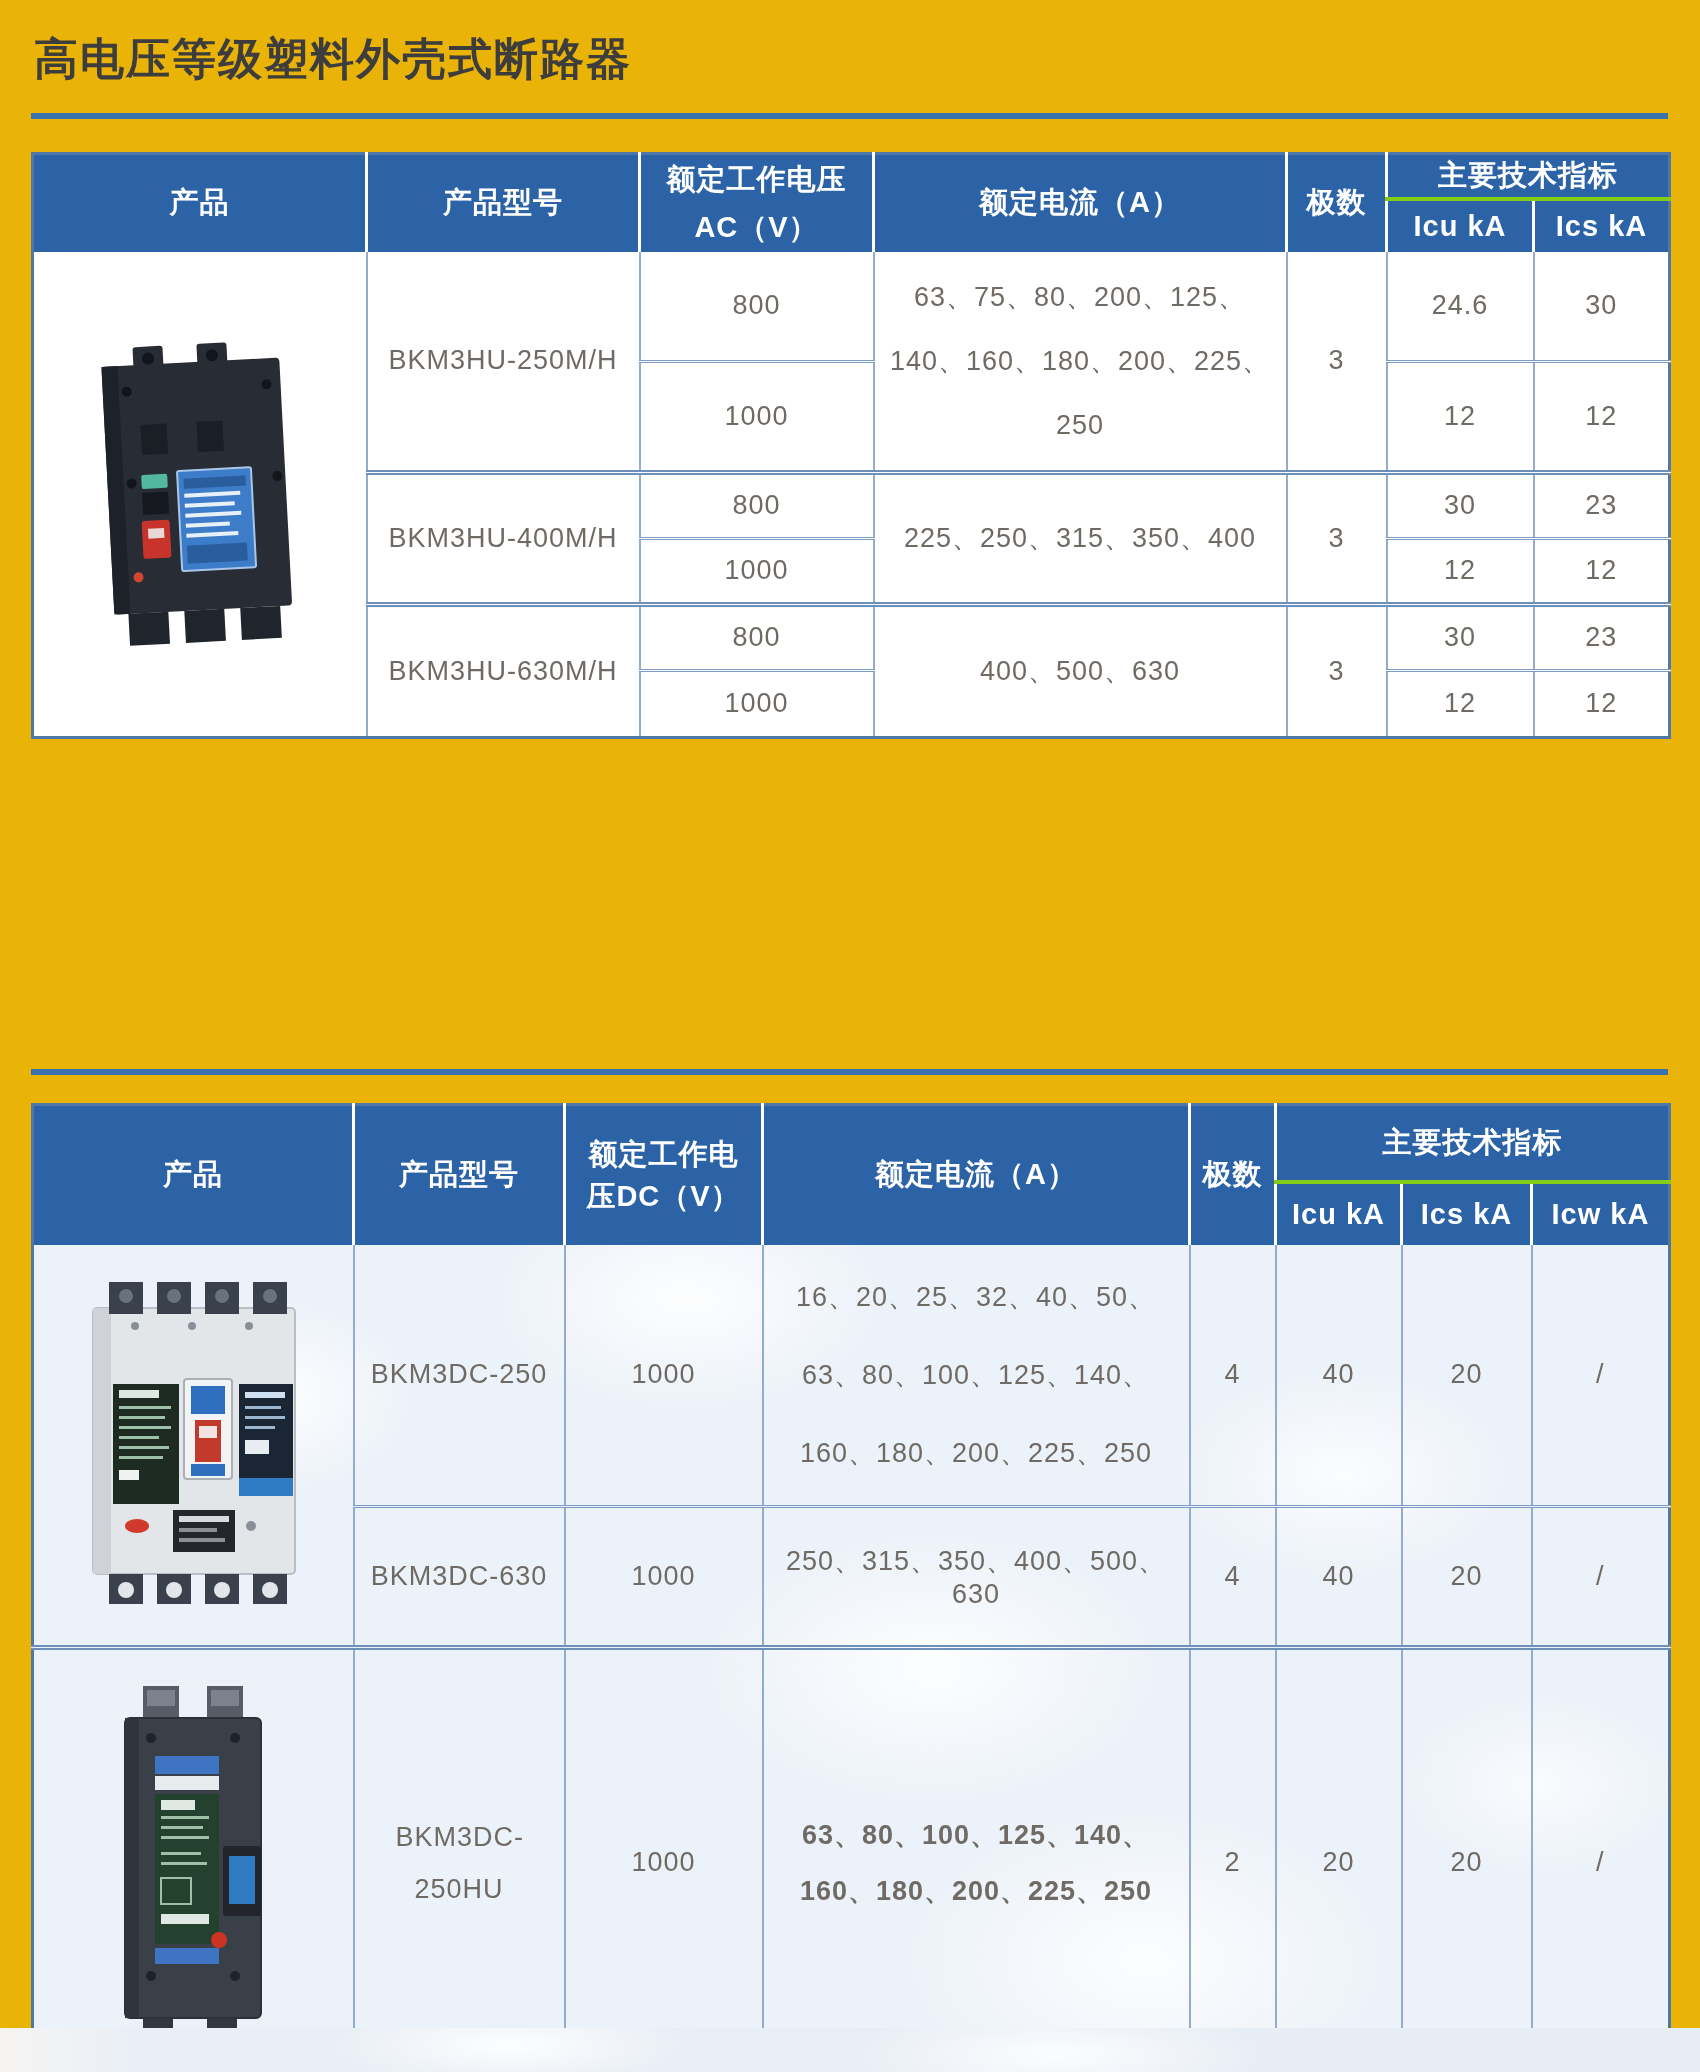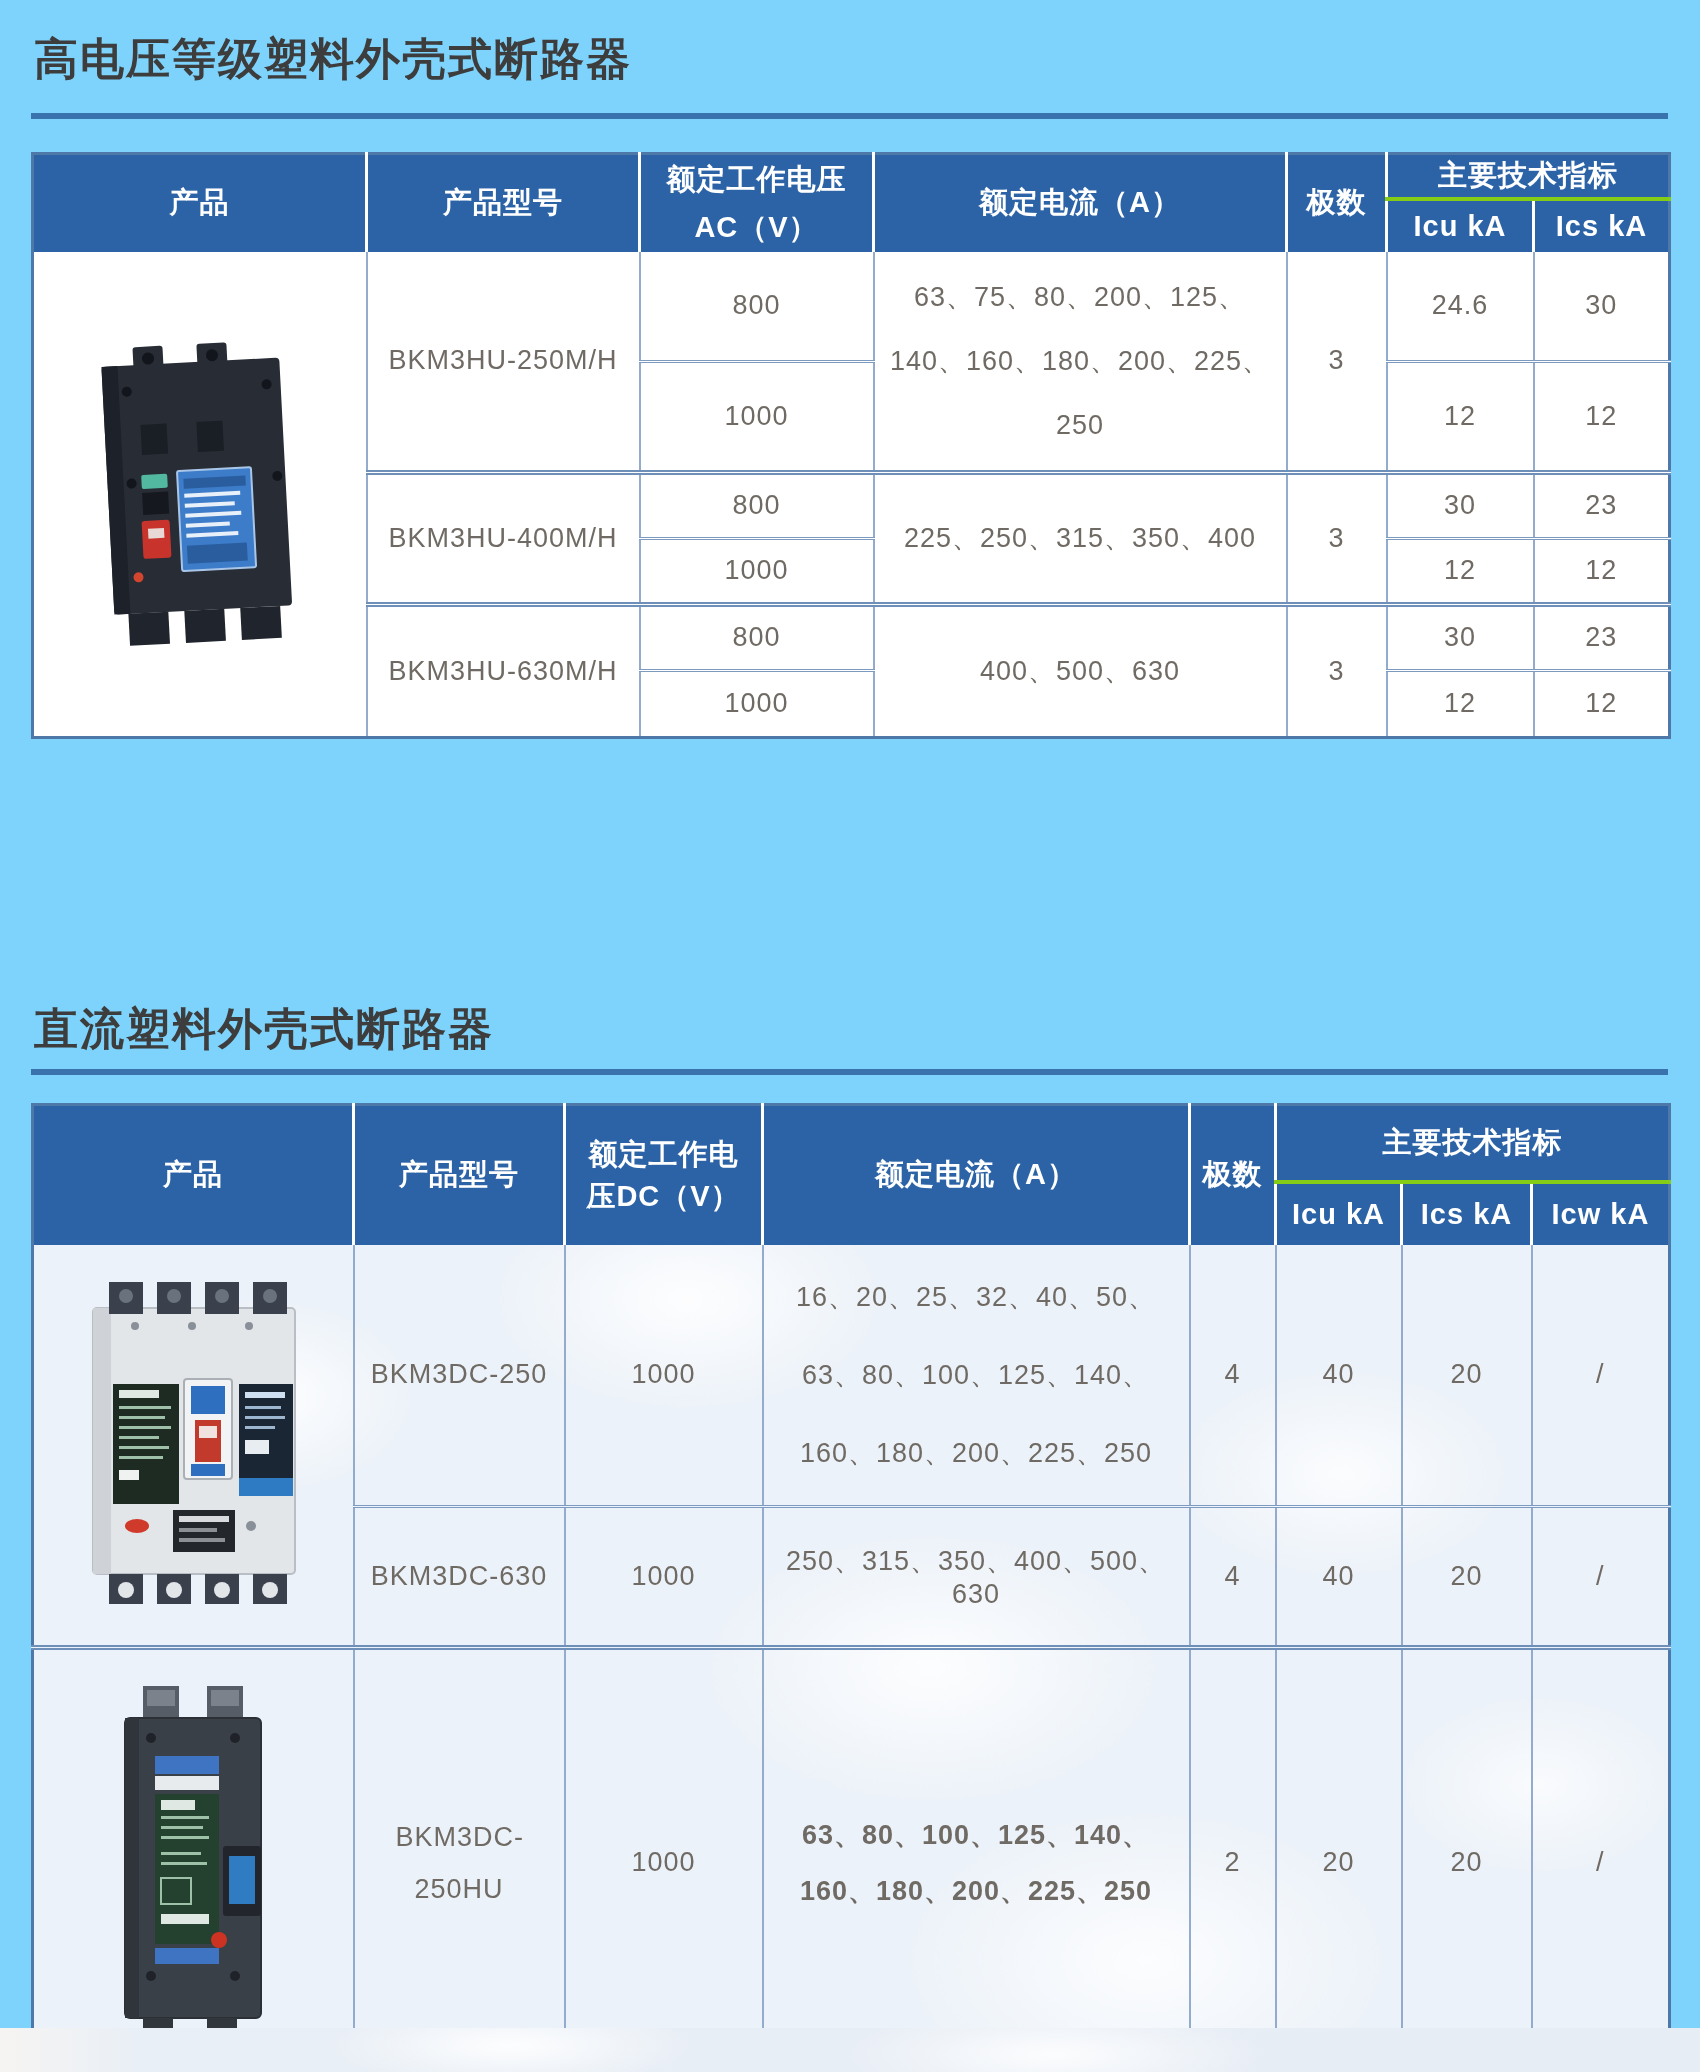"高电压等级塑料外壳式断路器" .page { background: #7dd3fc -> #eab308 }
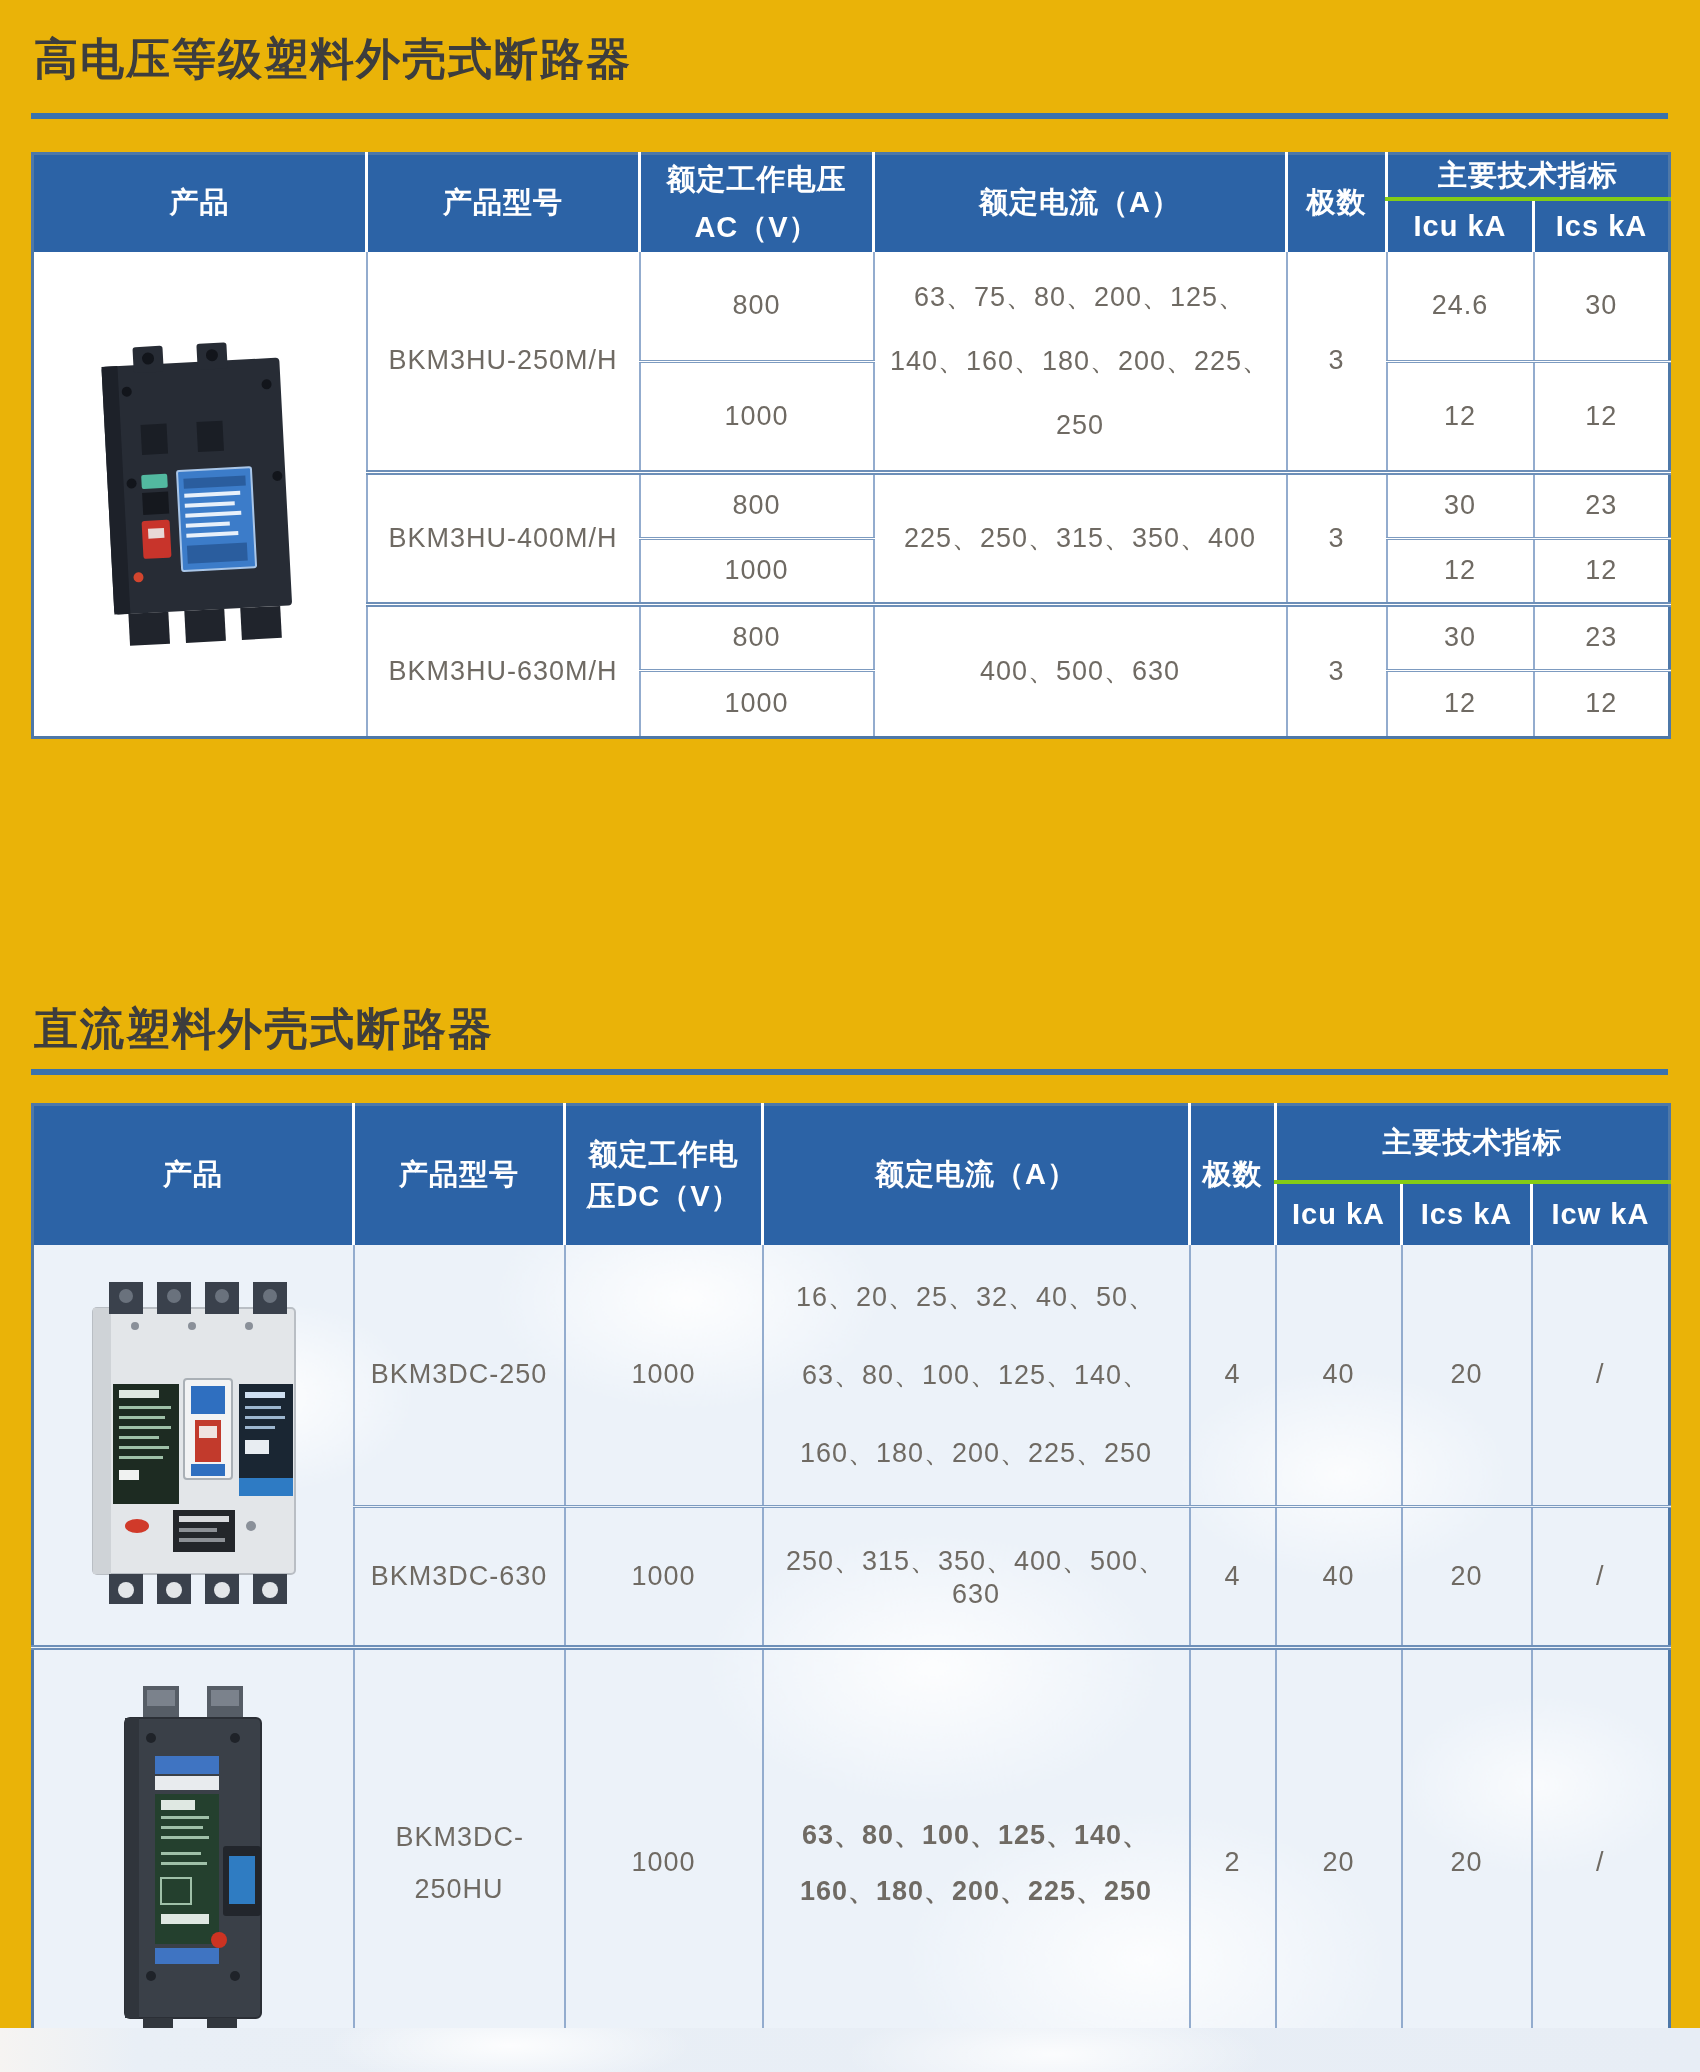"直流塑料外壳式断路器" h1.title { html: <h1>直流塑料外壳式断路器</h1> -> none }
